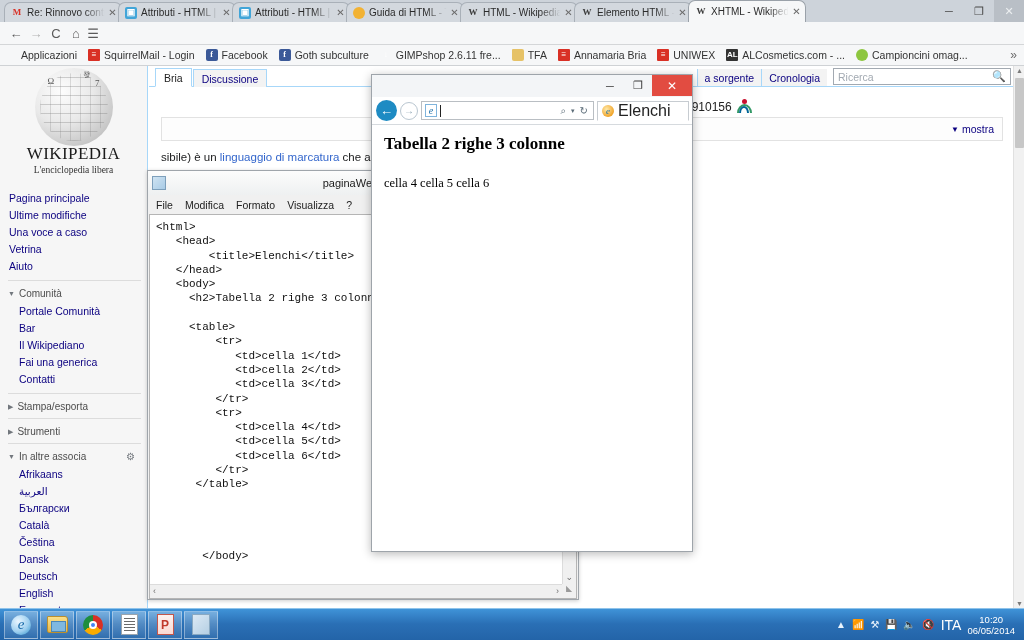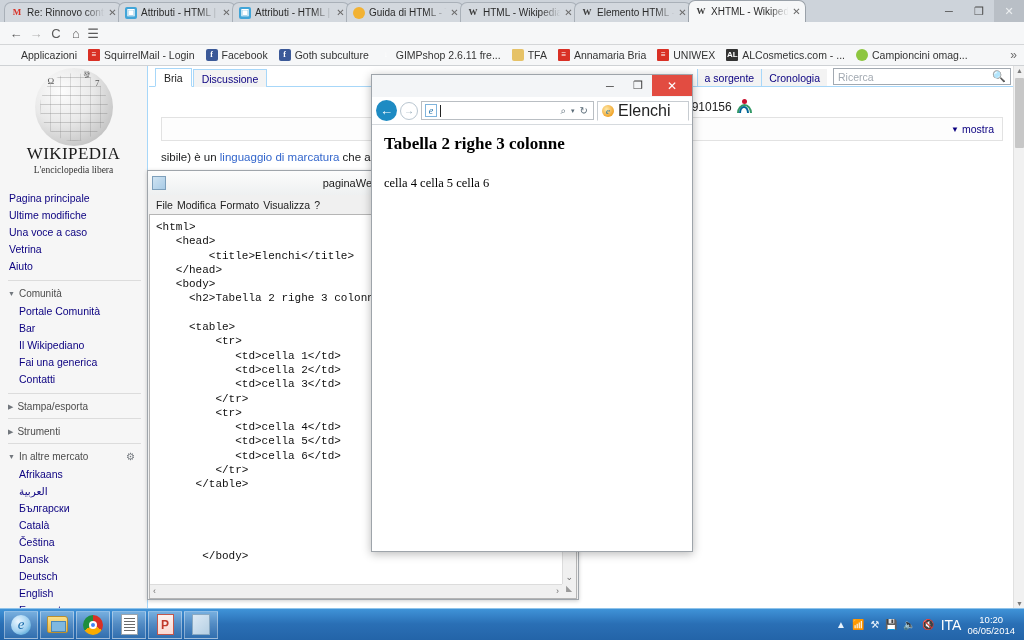"File" .np-menu { gap: 4px -> 12px }
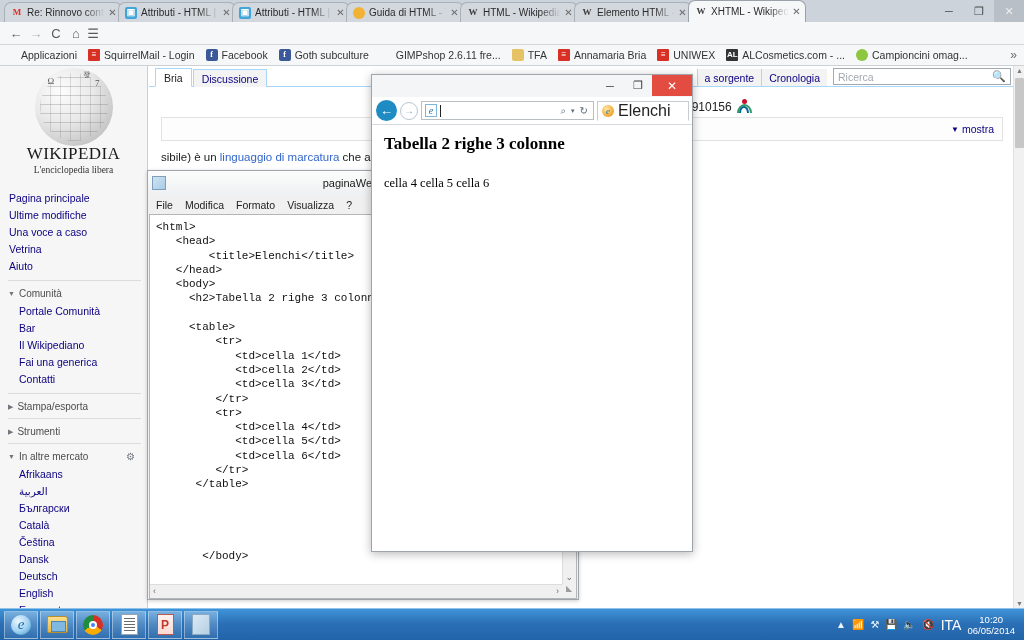"In altre mercato" span { text: mercato -> associa }
